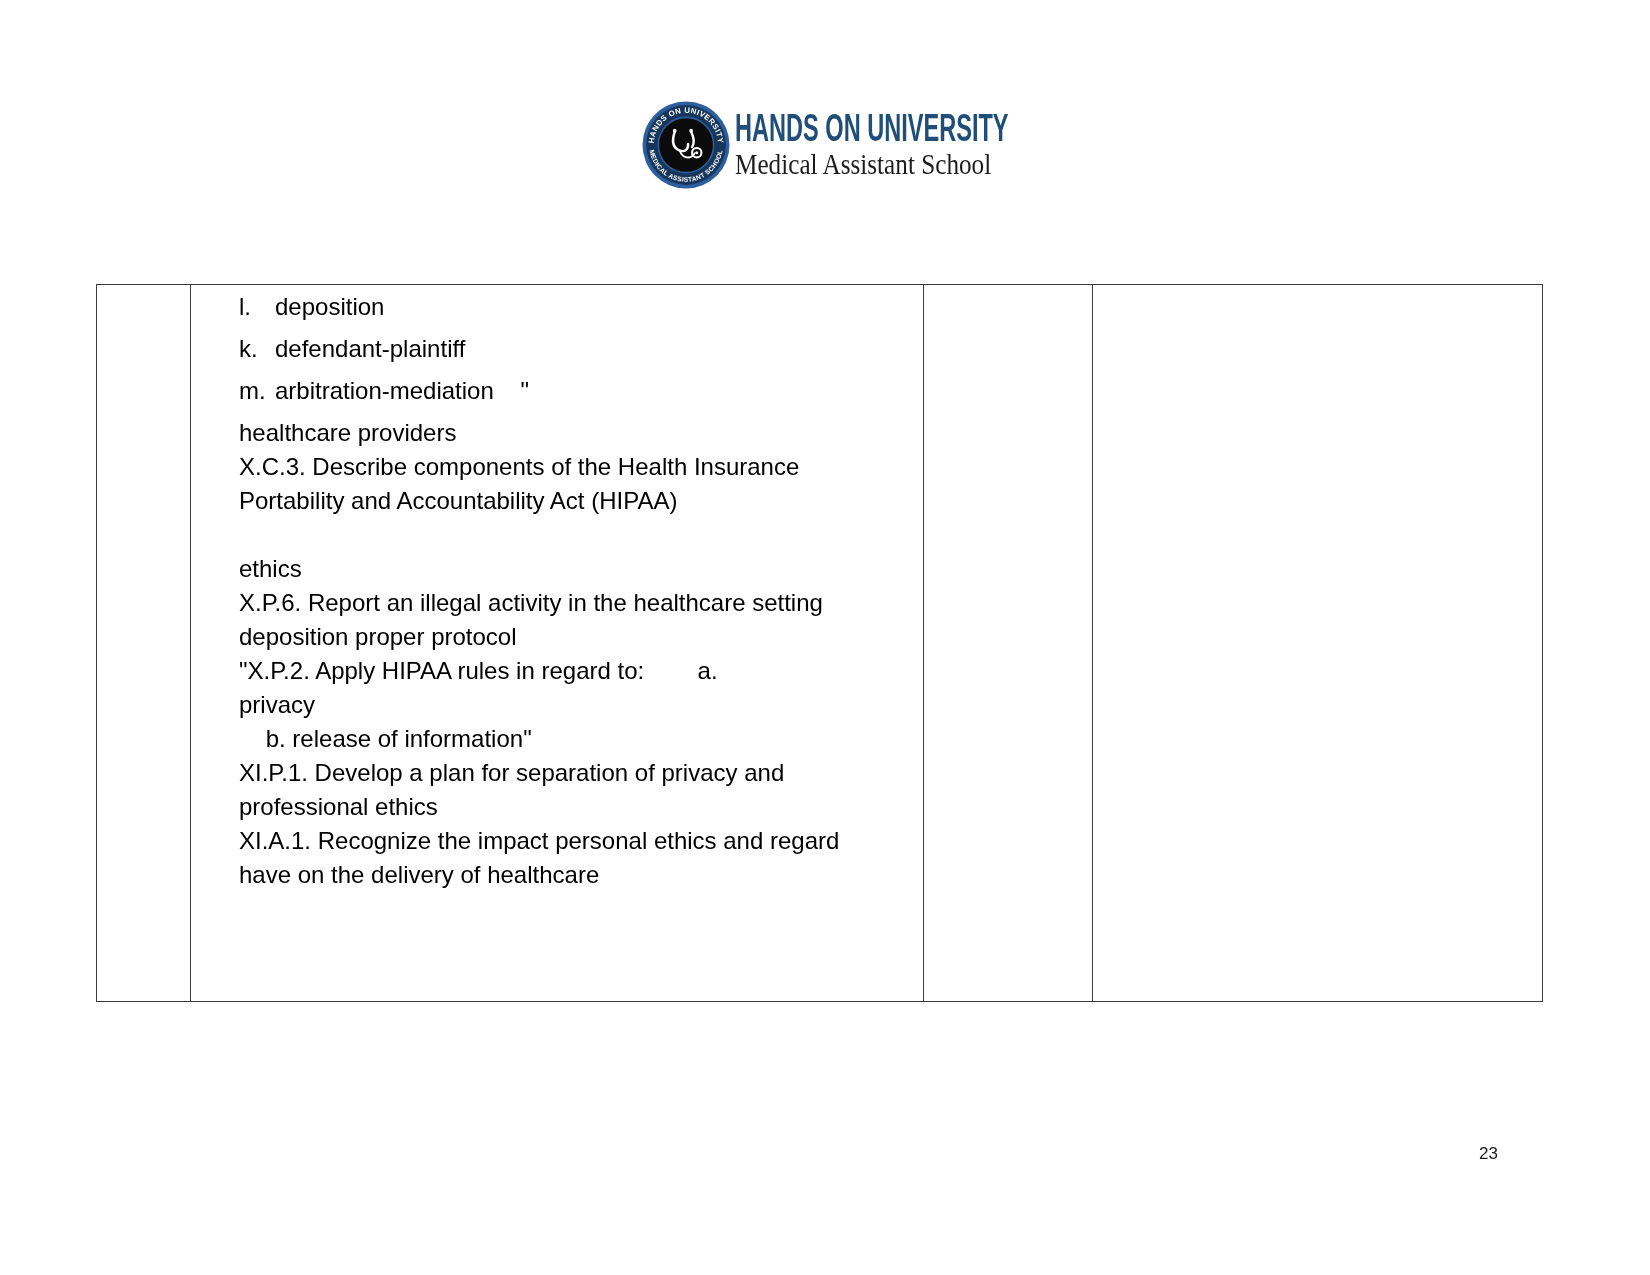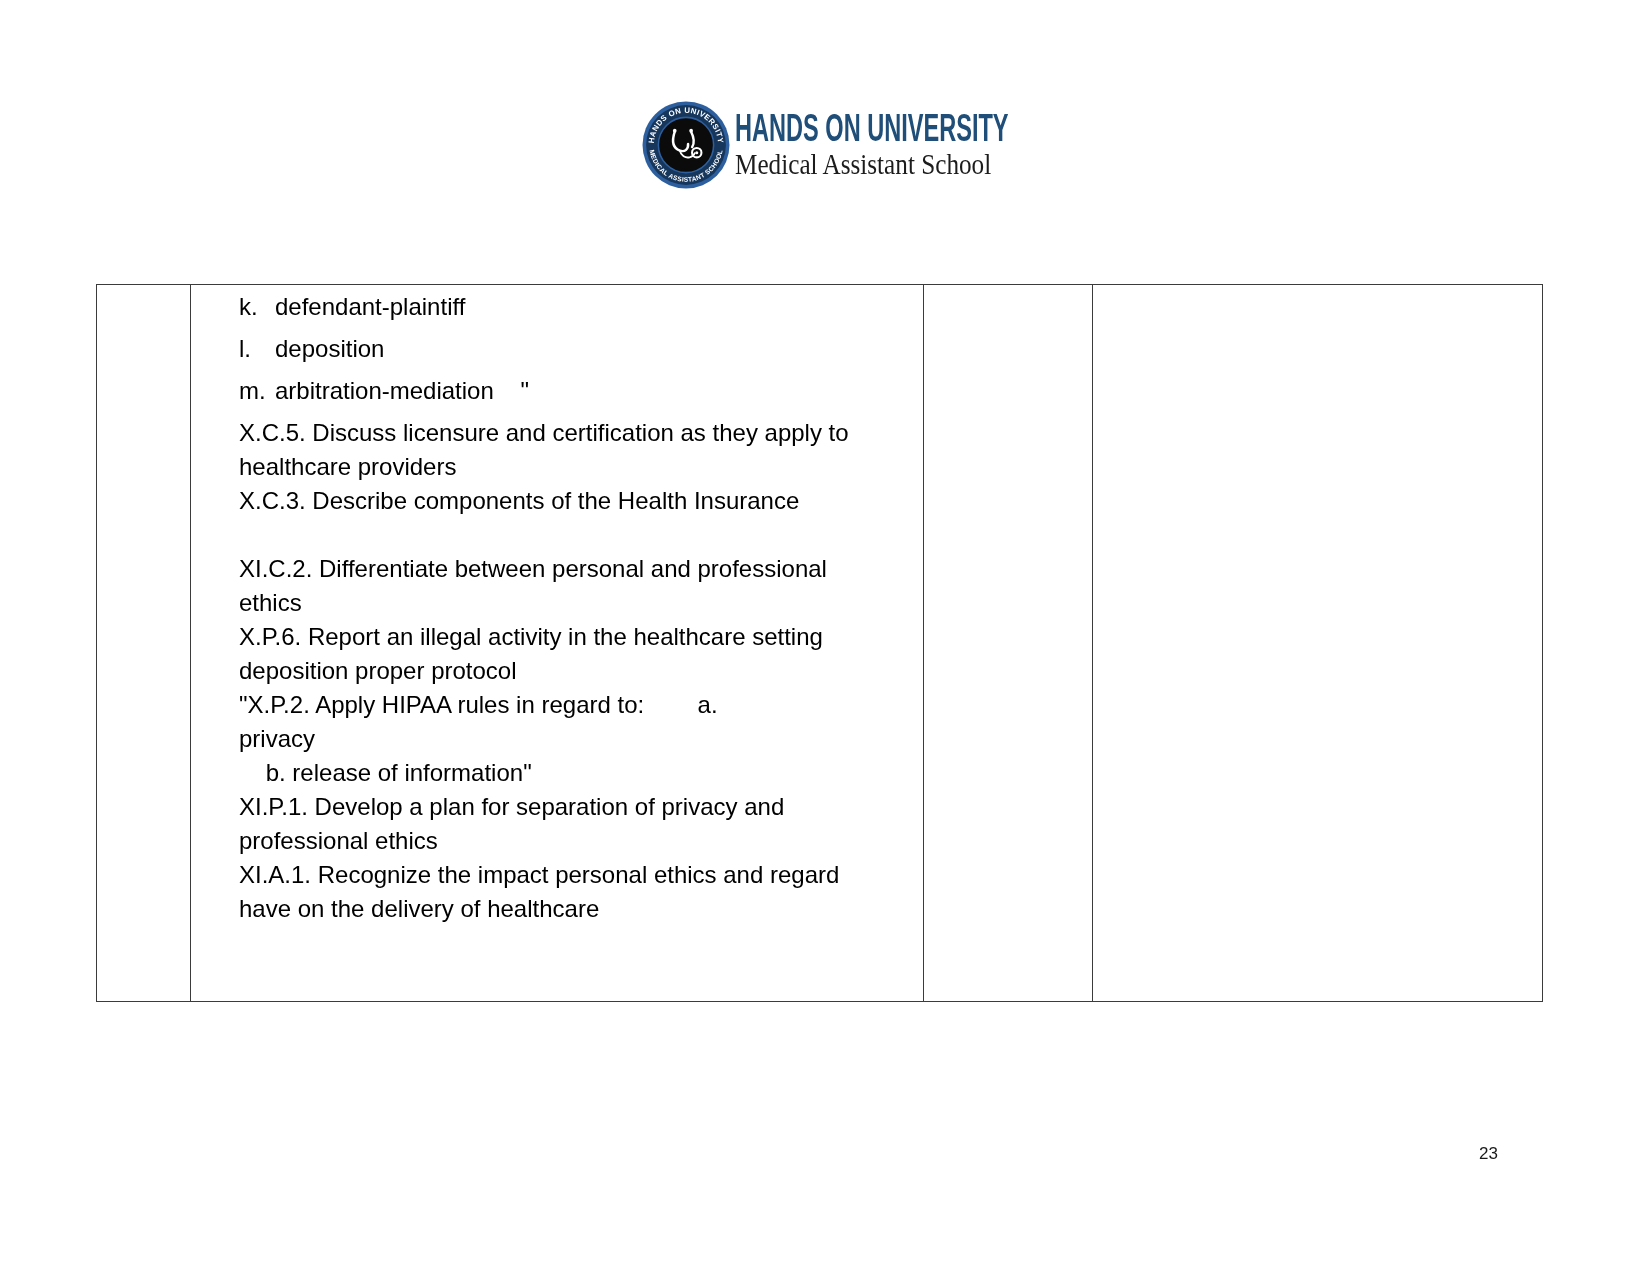"k. defendant-plaintiff" div.line { order: before "l. deposition" -> after "l. deposition" }
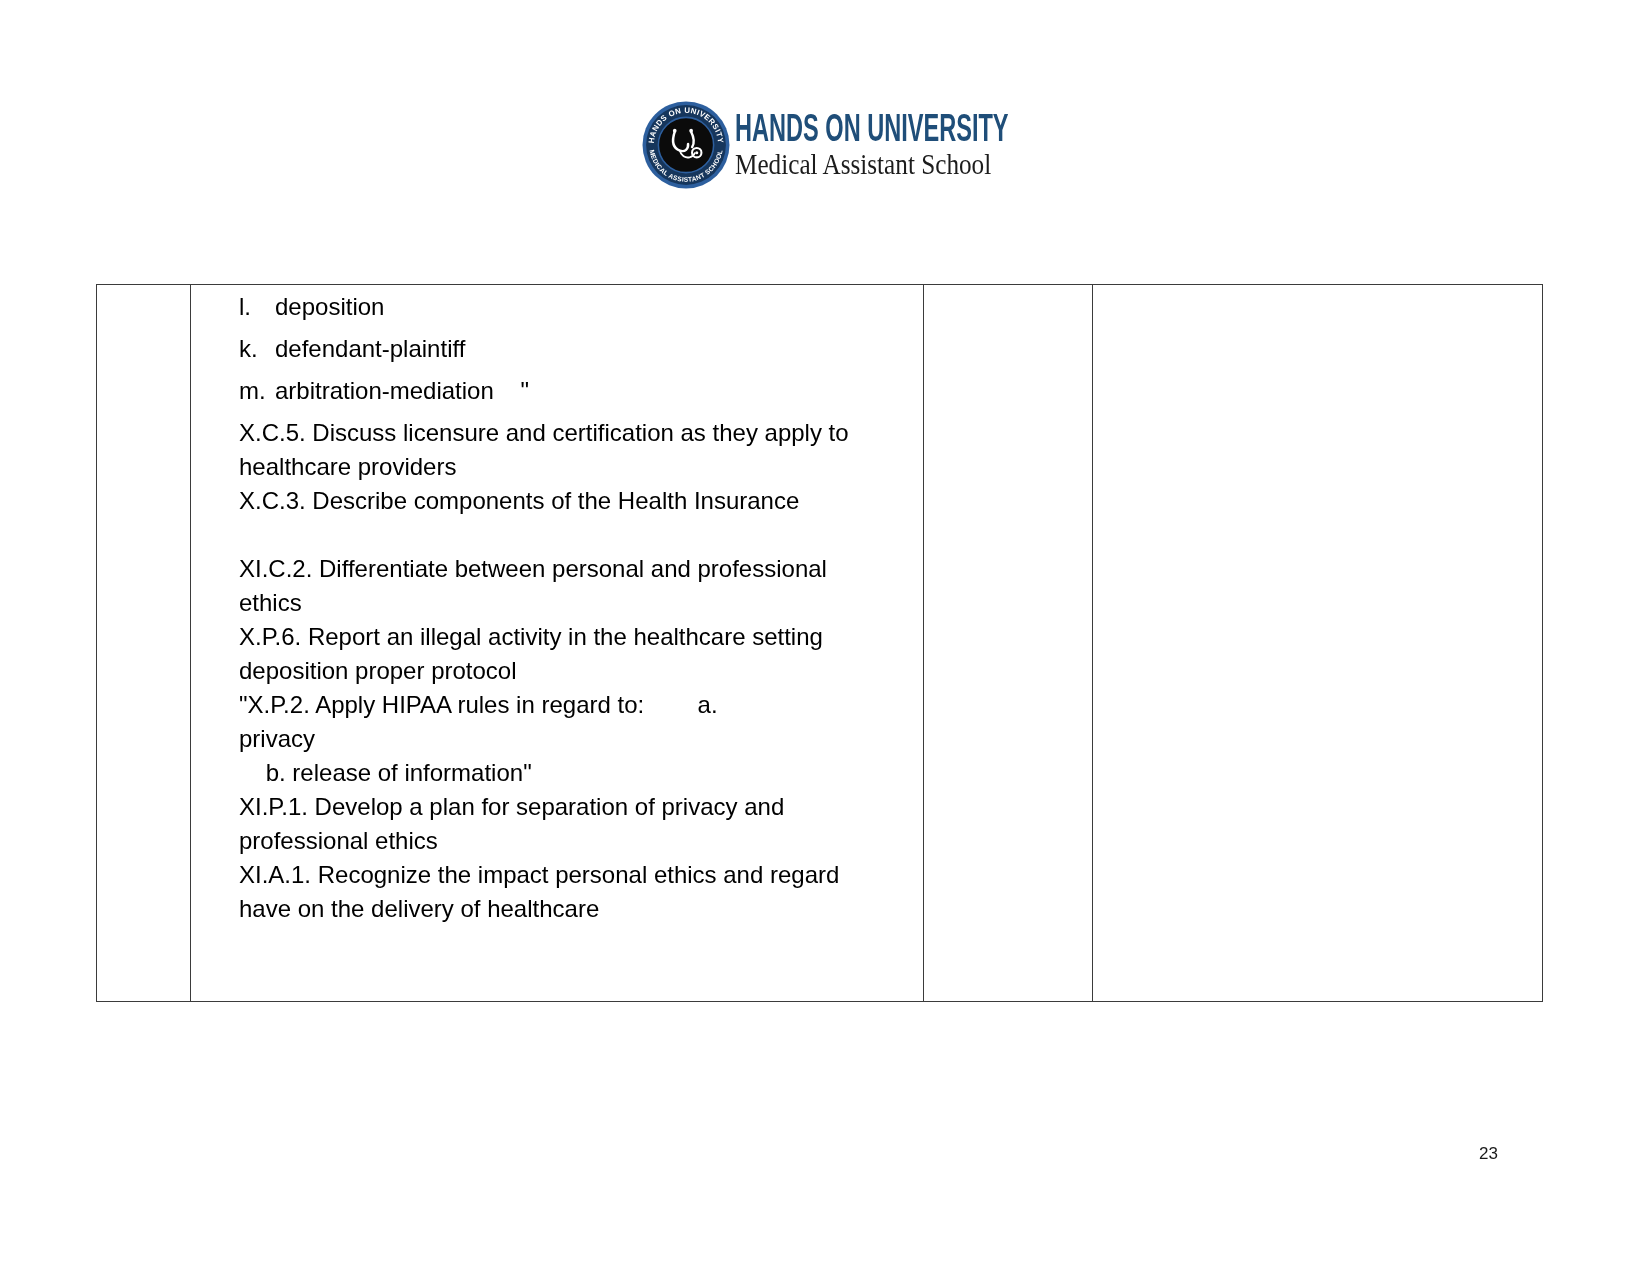"X.C.5. Discuss licensure and" div.line { html: <div>X.C.5. Discuss licensure and certification as they apply to</div> -> none }
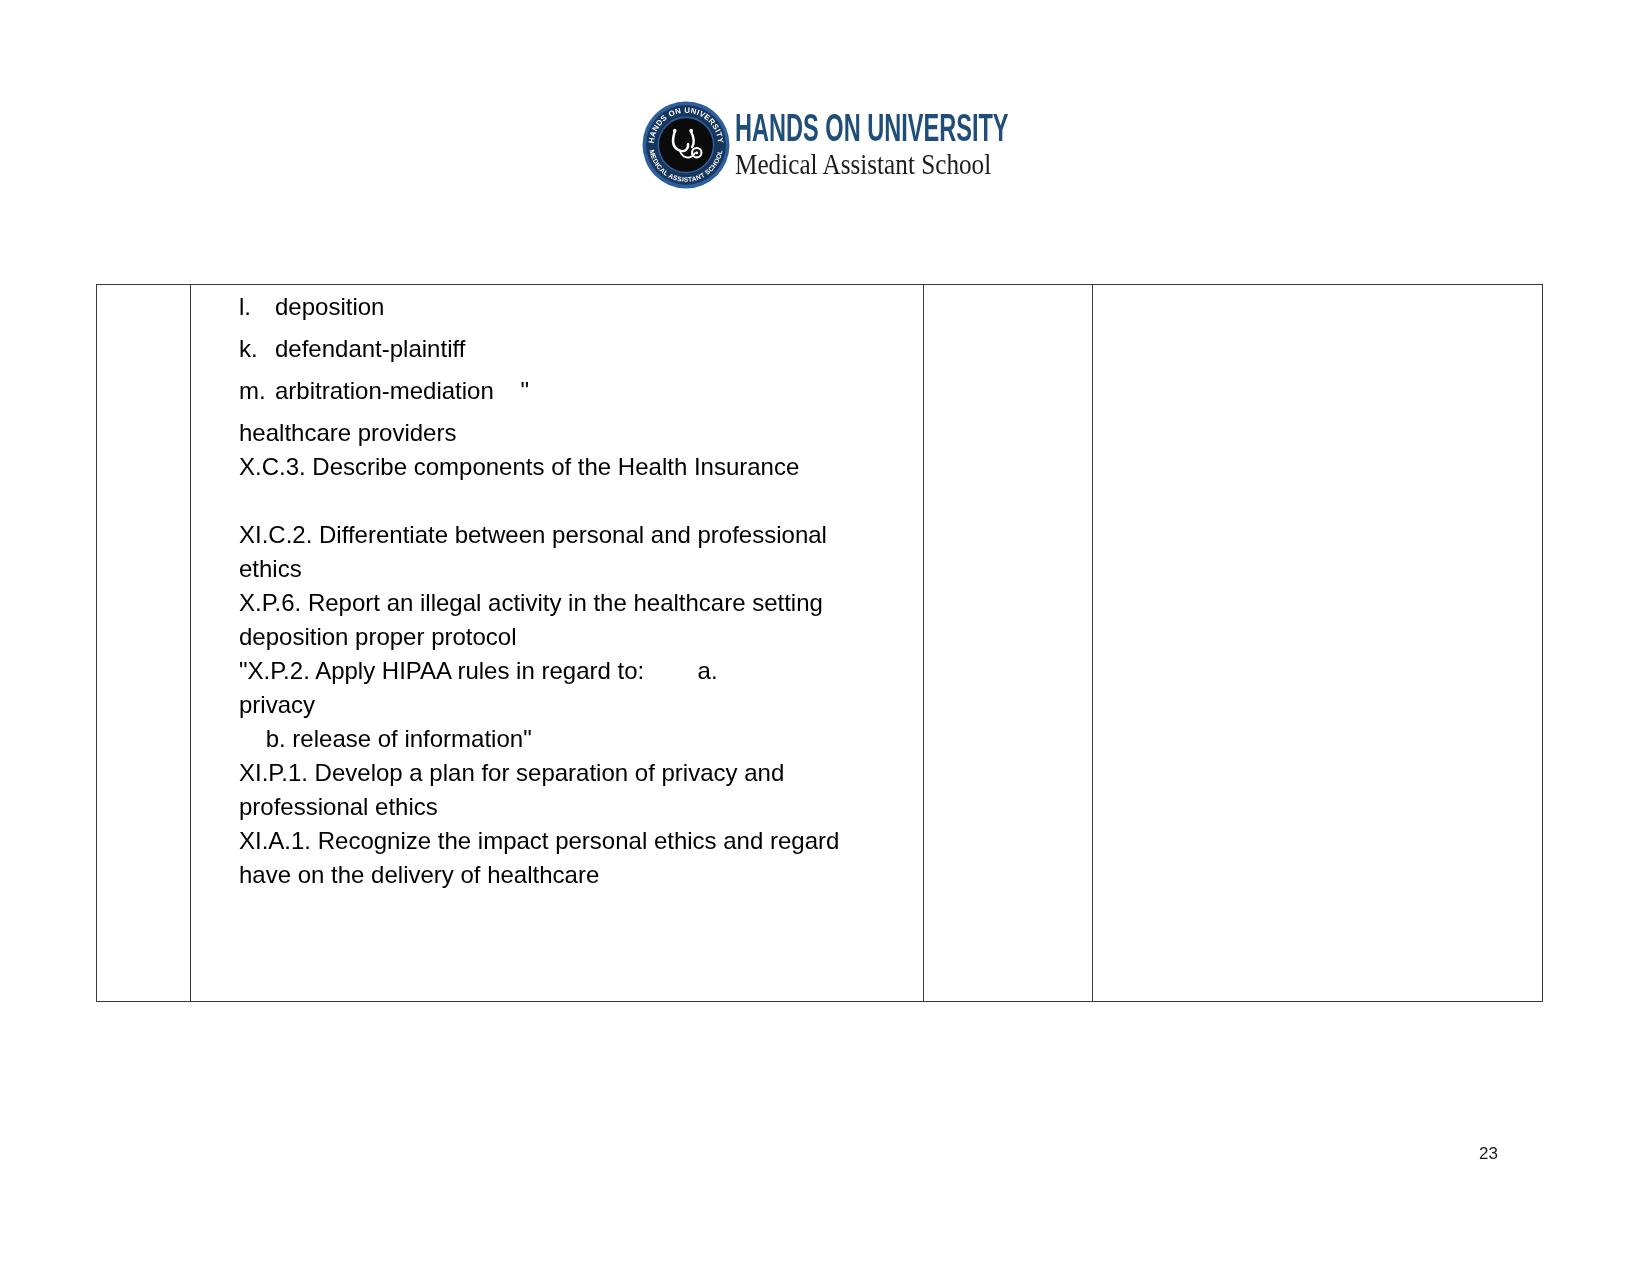"Portability and Accountability Act" div.line { html: none -> <div>Portability and Accountability Act (HIPAA)</div> }
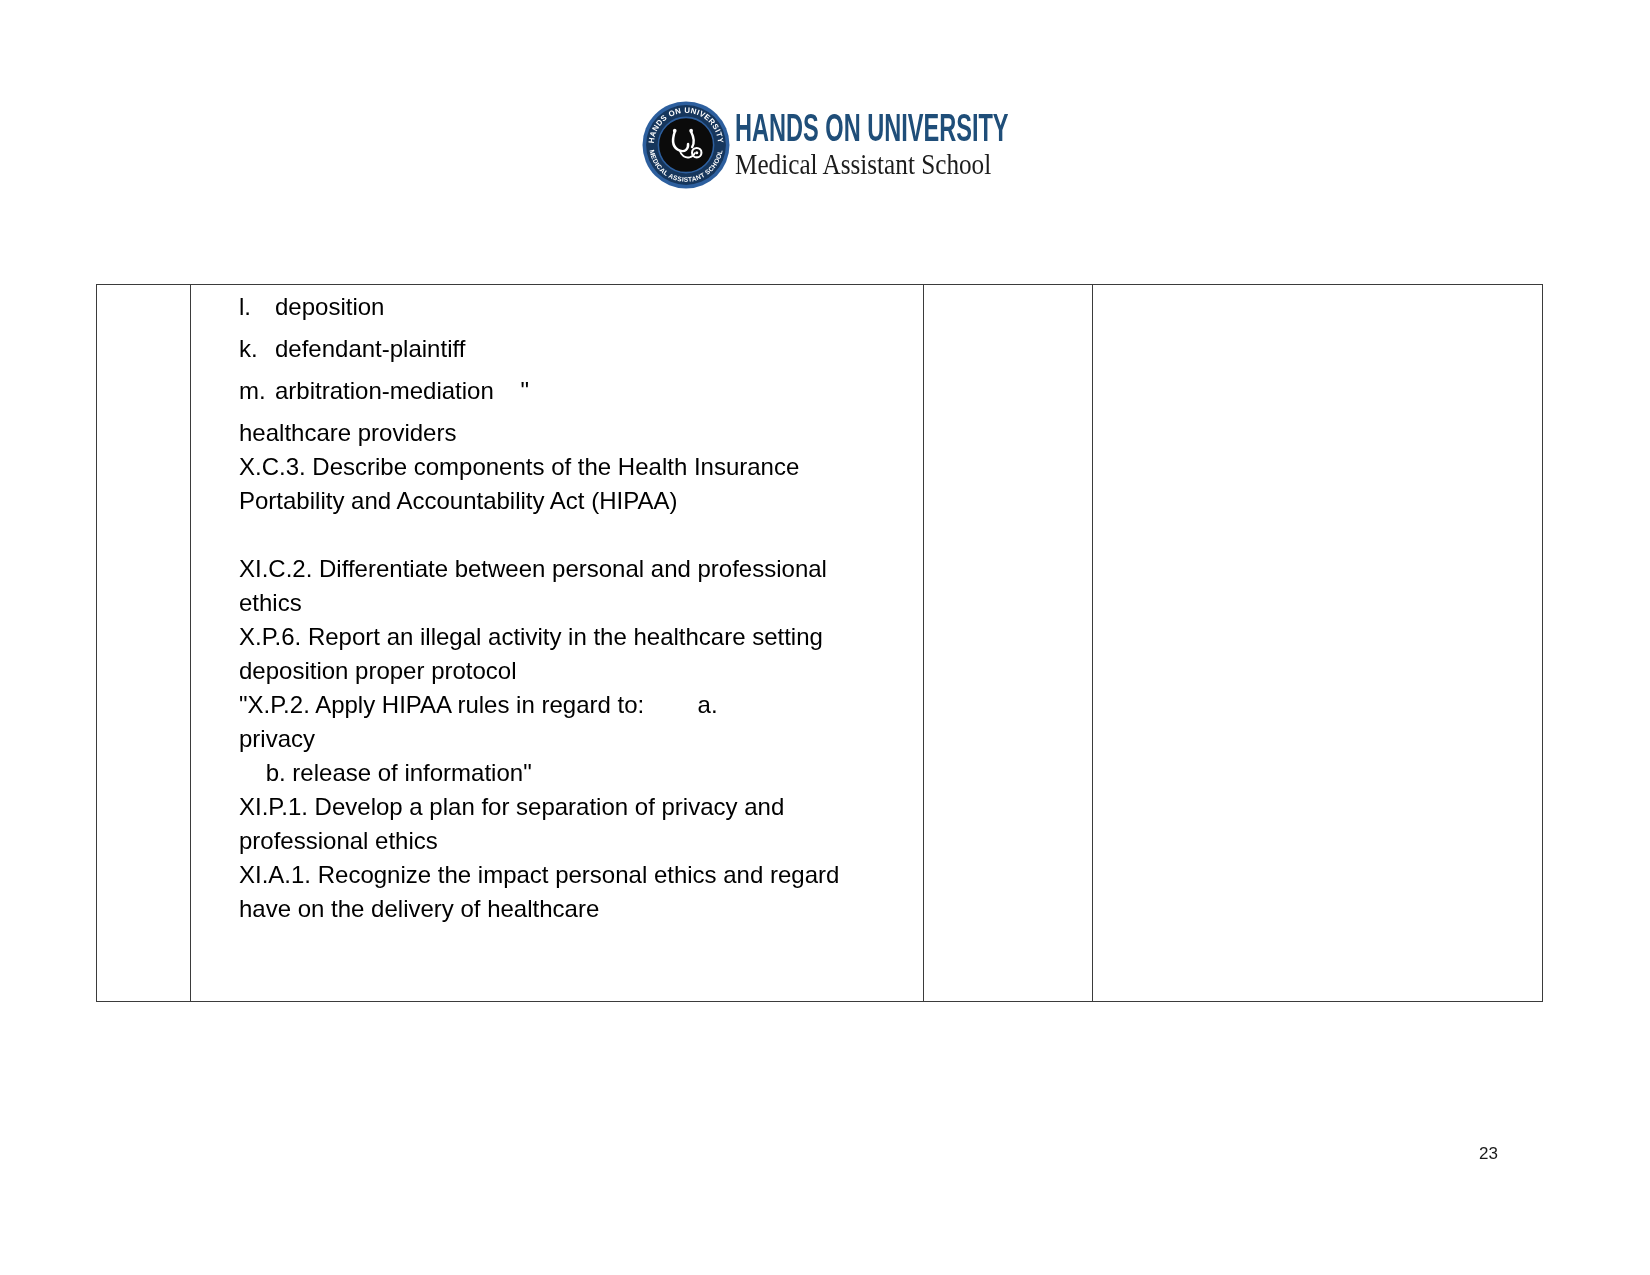"XI.C.2. Differentiate between personal" div.line { html: <div>XI.C.2. Differentiate between personal and professional</div> -> none }
